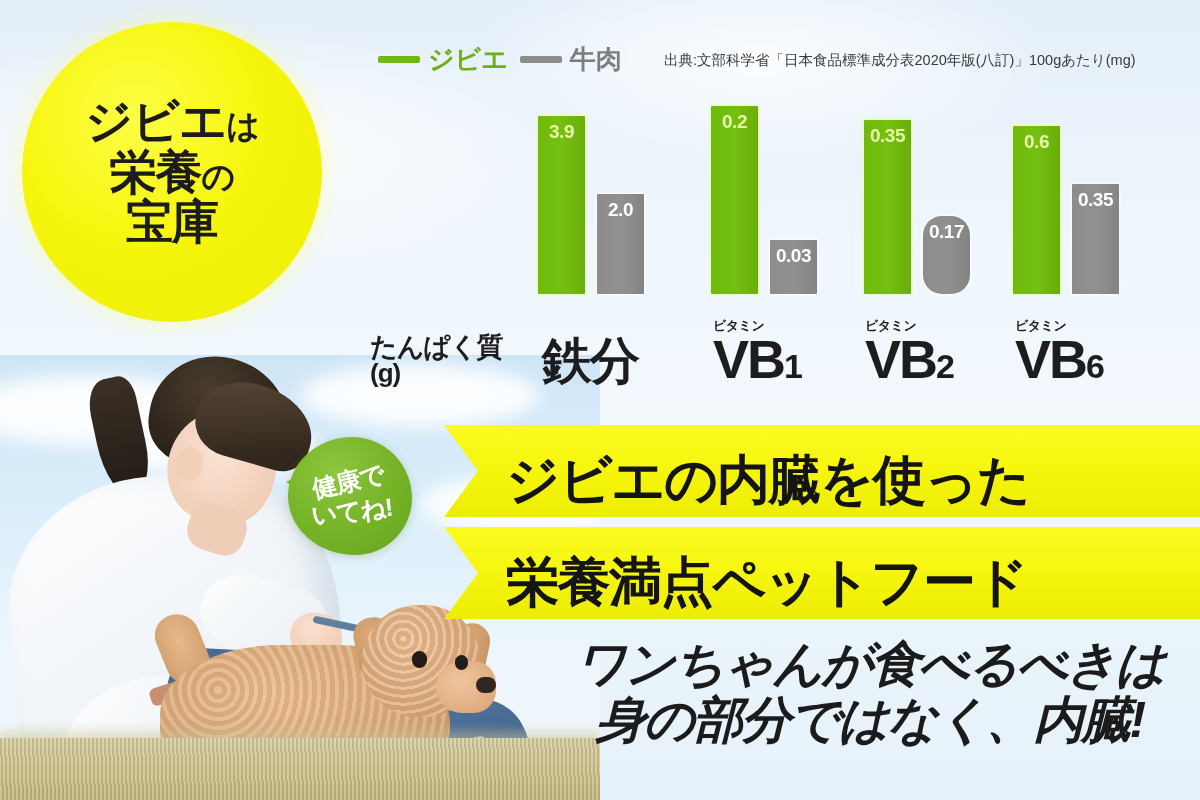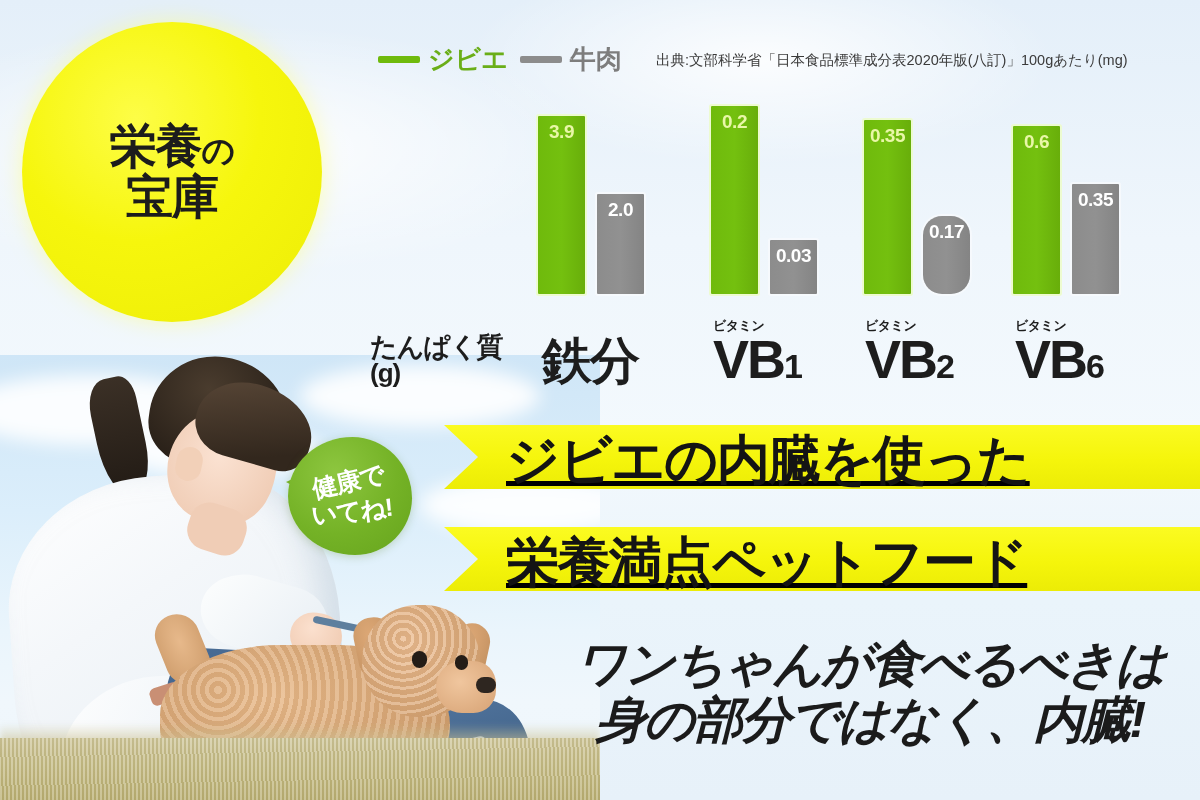"出典:文部科学省「日本食品標準成分表2020年版(八訂)」100gあたり(mg)" .source { left: 296px -> 304px }
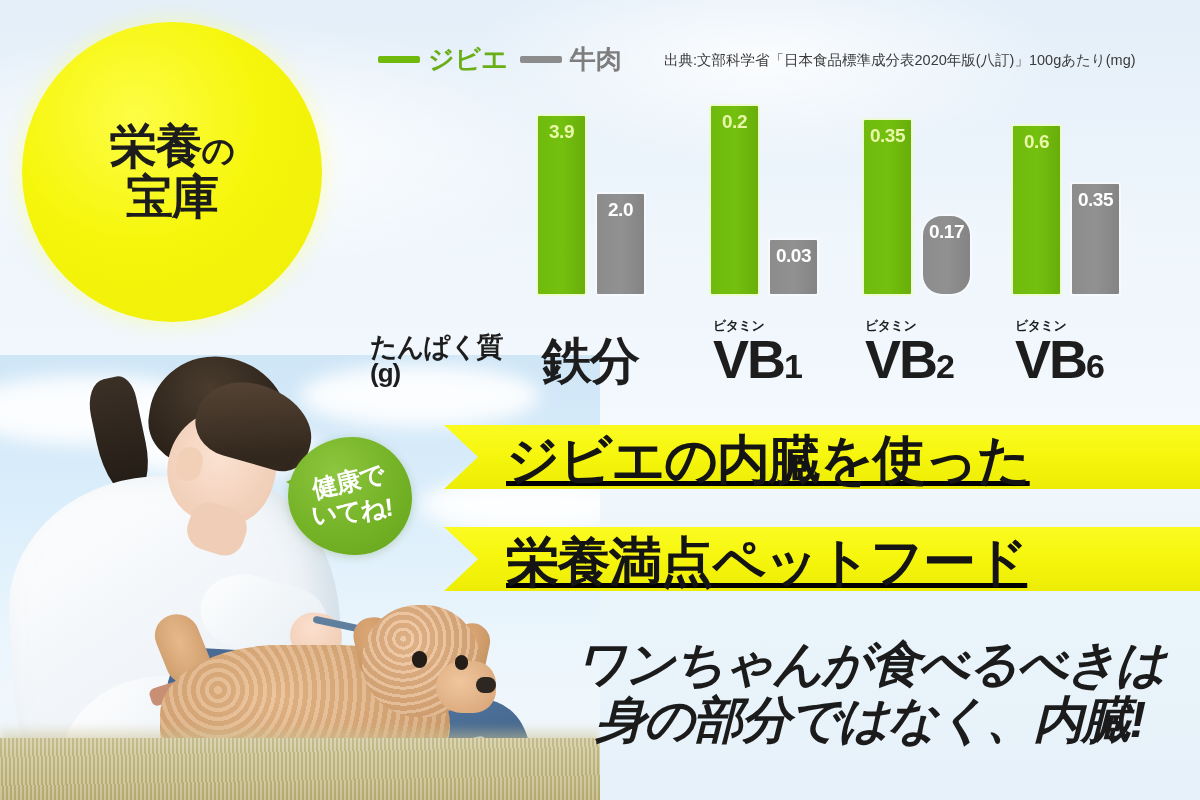"ジビエは" div.badge-l1 { html: none -> <div><span>ジビエ</span><span>は</span></div> }
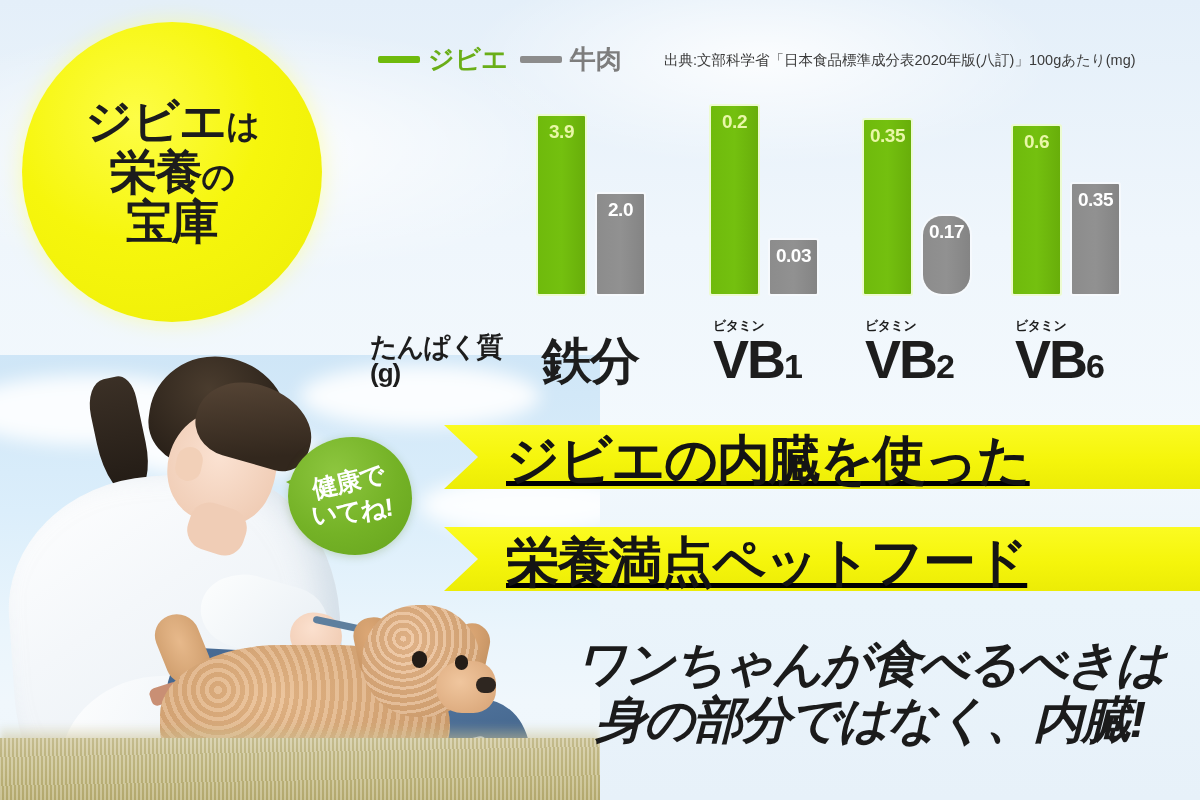"ジビエの内臓を使った" .ribbon { align-items: flex-start -> flex-end; height: 64px -> 92px; text-decoration: underline -> none }
